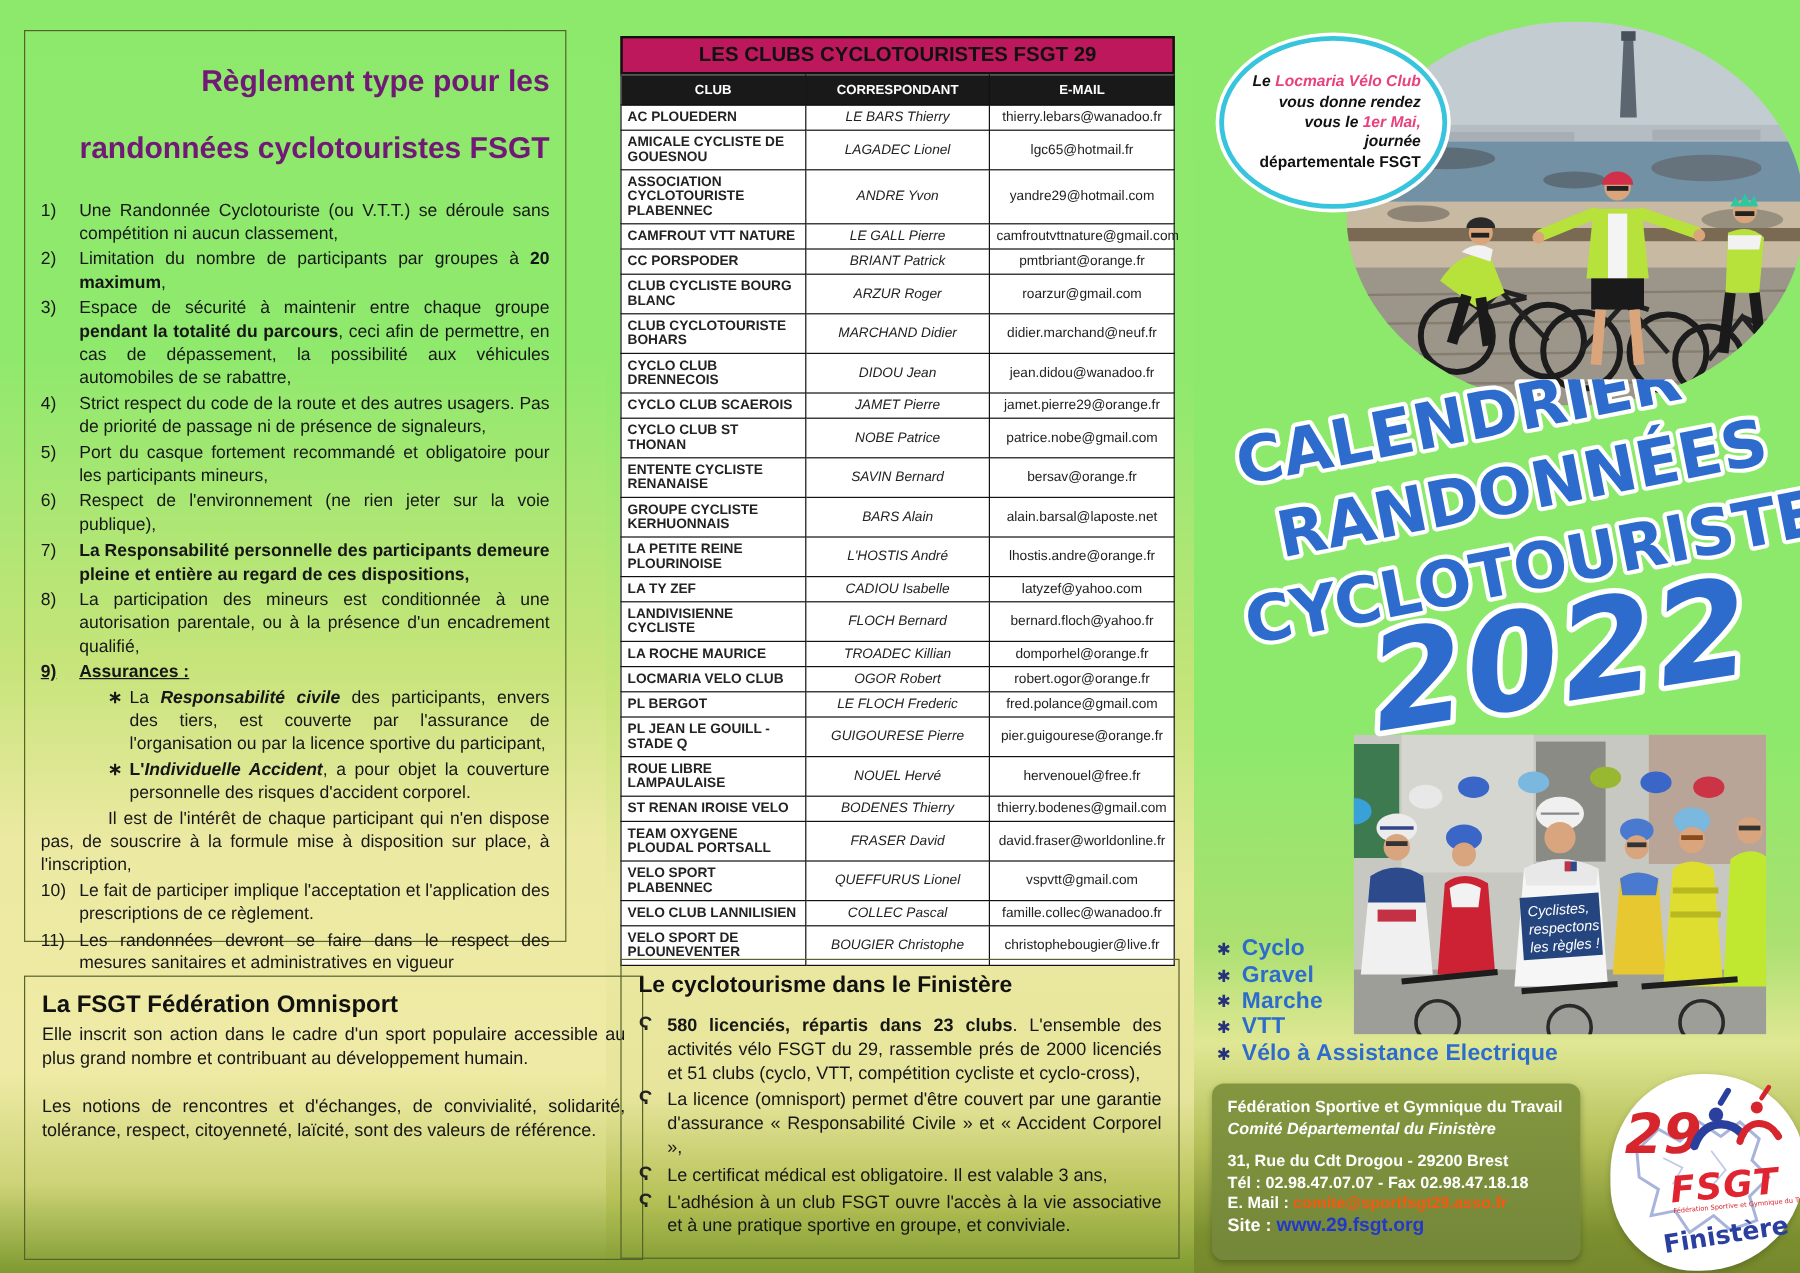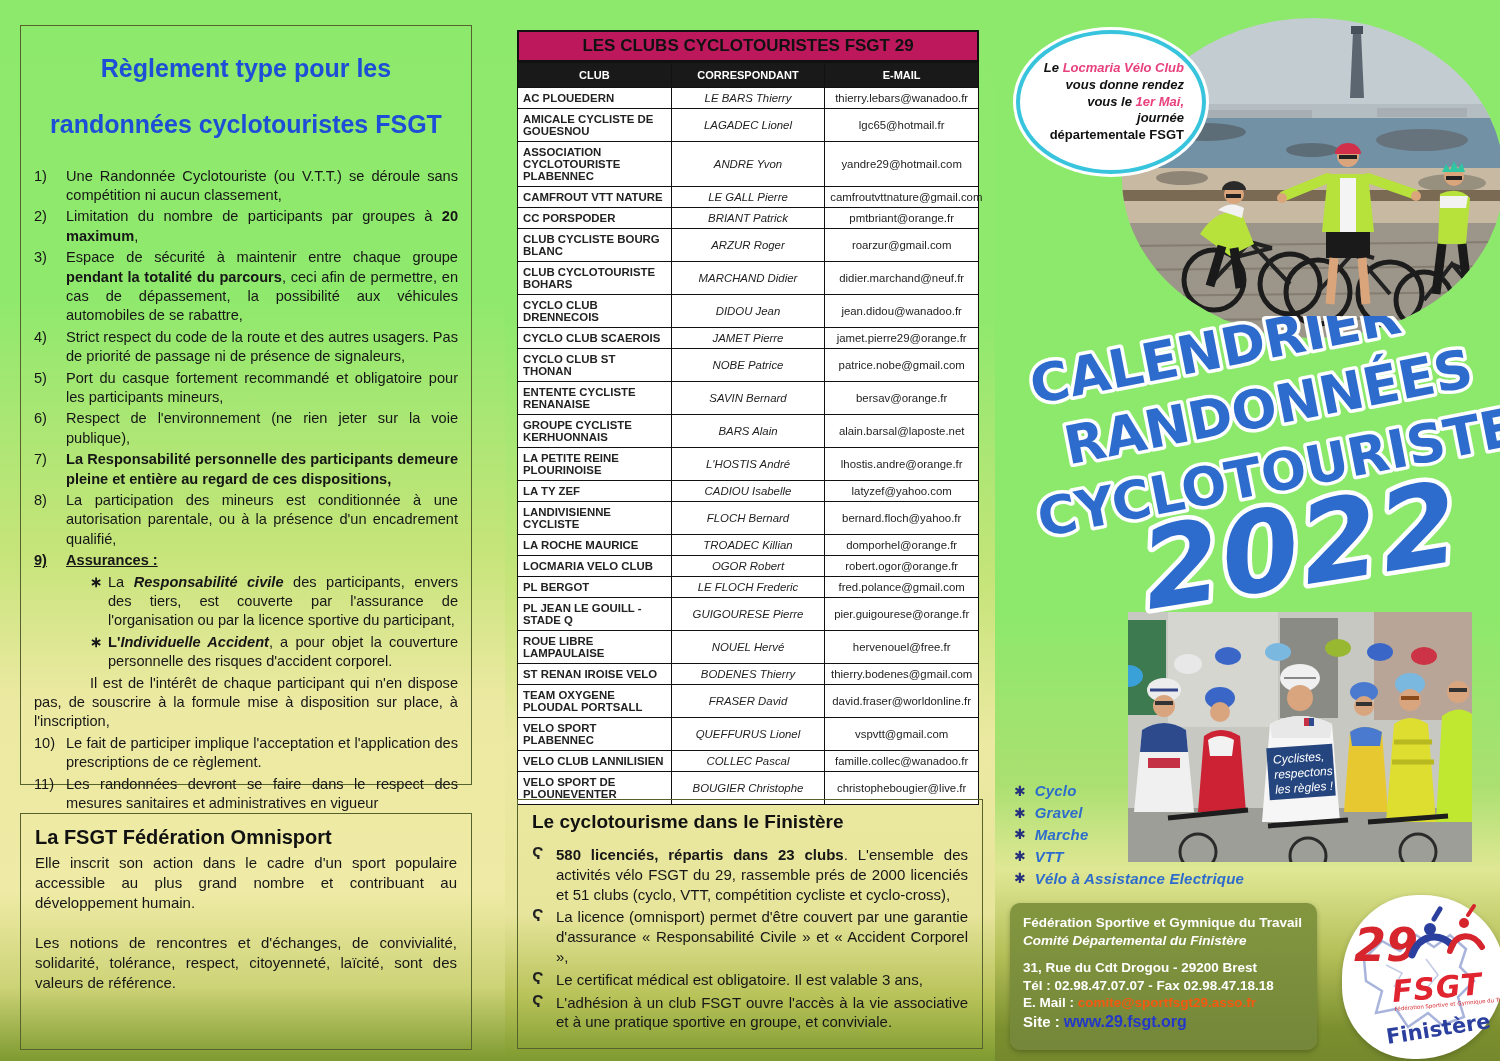"Règlement type pour les" .rules-title { color: #1d4ed8 -> #701a75; text-align: center -> right }
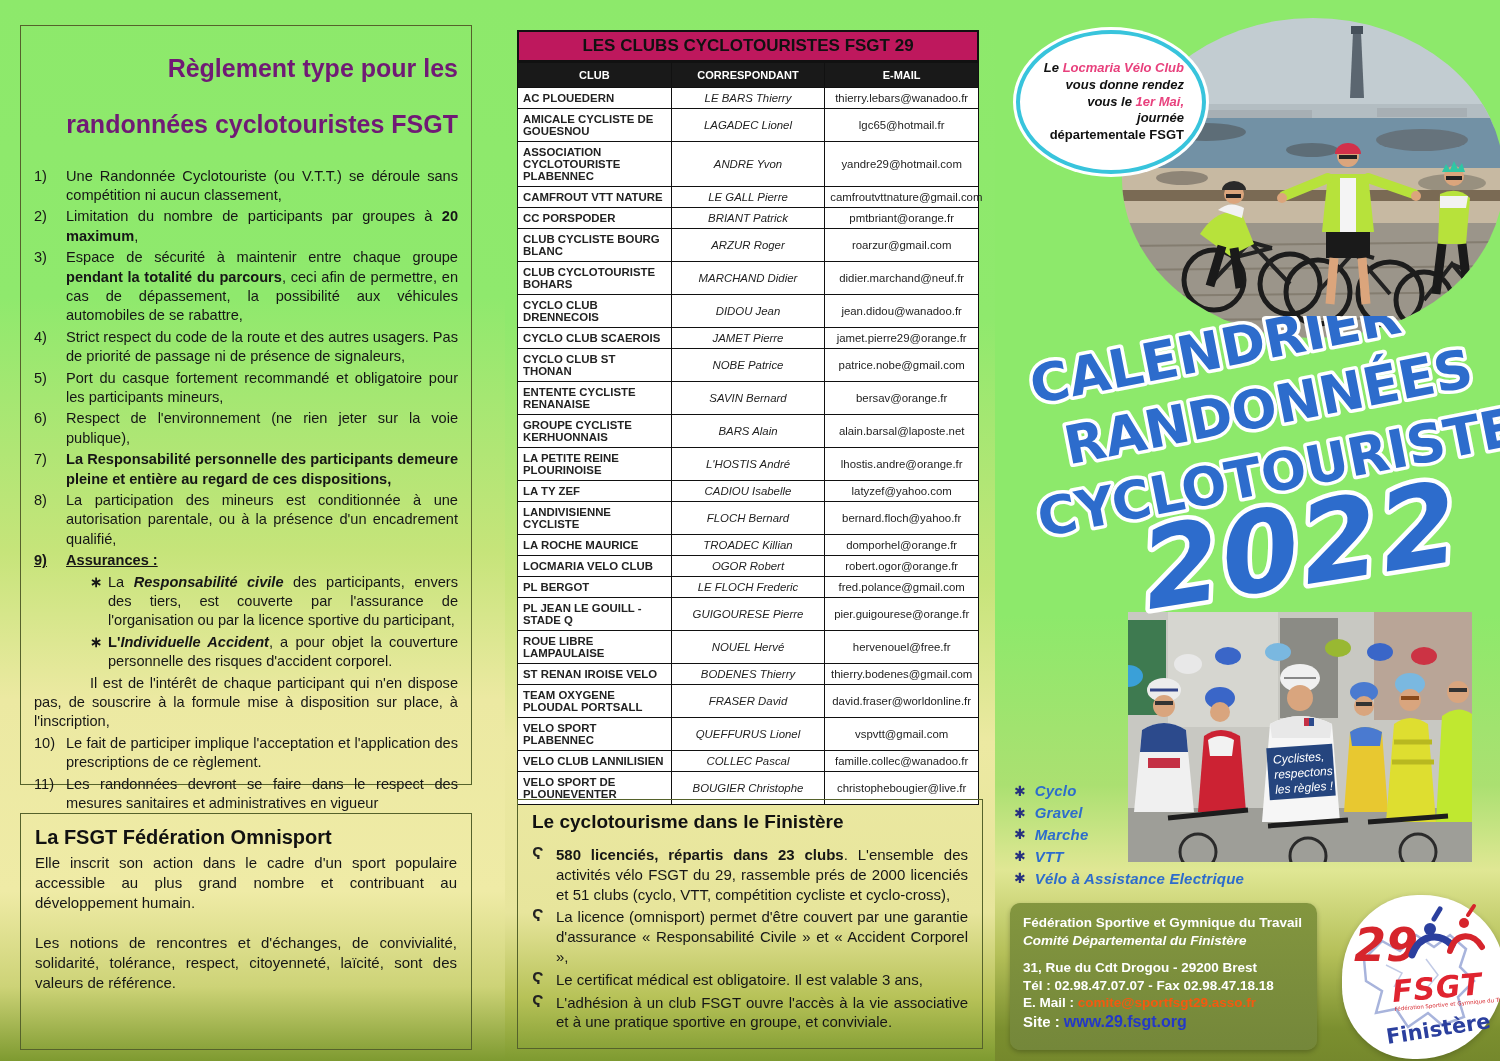"Cyclo" .activities .alabel { font-size: 15px -> 19px; font-style: italic -> none }
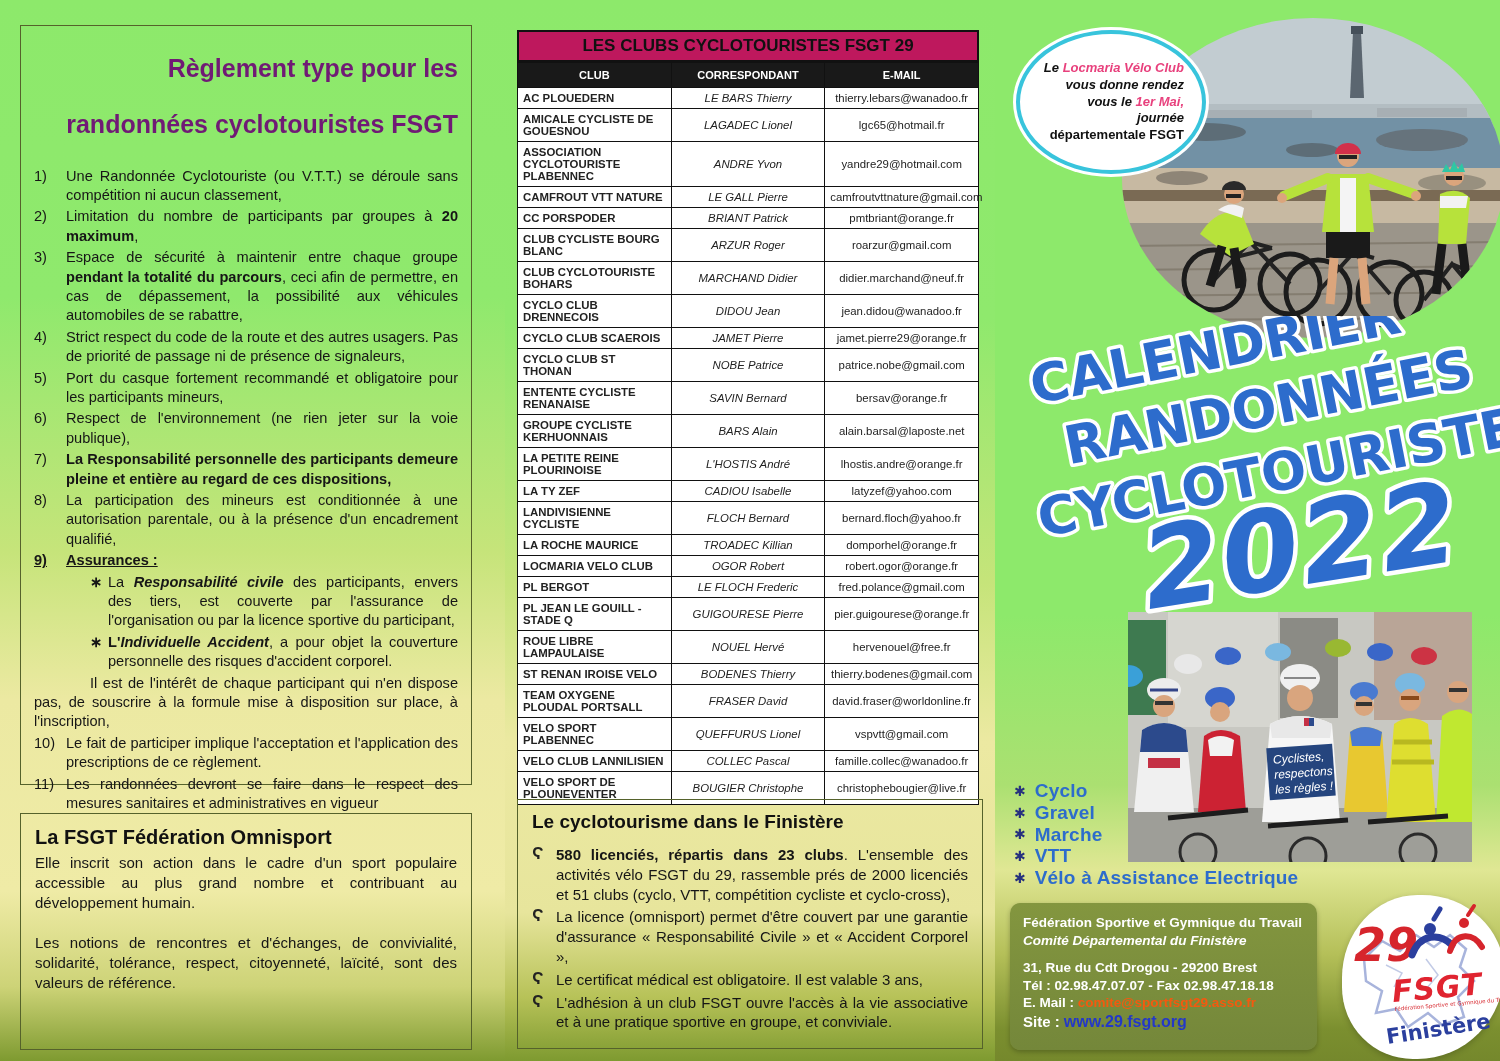"La FSGT Fédération Omnisport" .fsgt-panel { width: 452px -> 516px }
